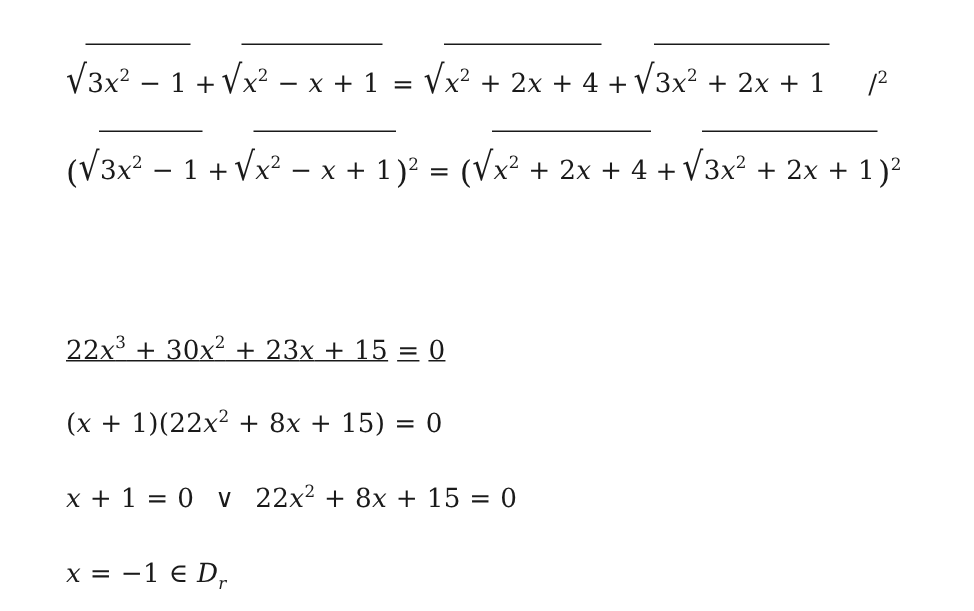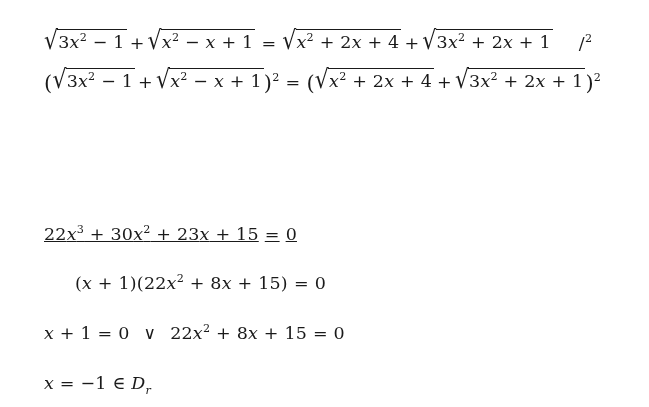"3x2 − 1" .rad > .body { padding: 4px 2px 0 1px -> 18px 2px 0 1px }
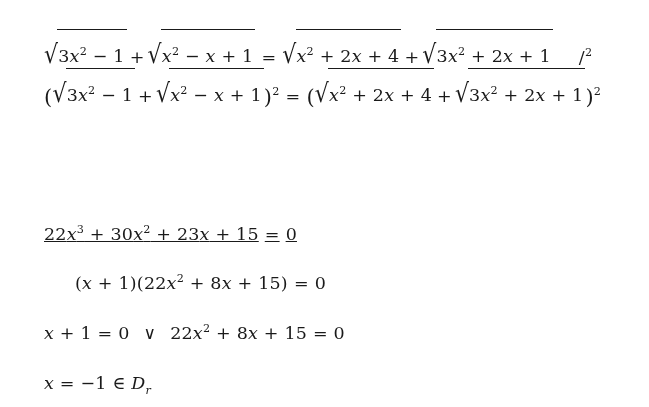"(√3x2 − 1 + √x2" .l1 { top: 69px -> 88px }
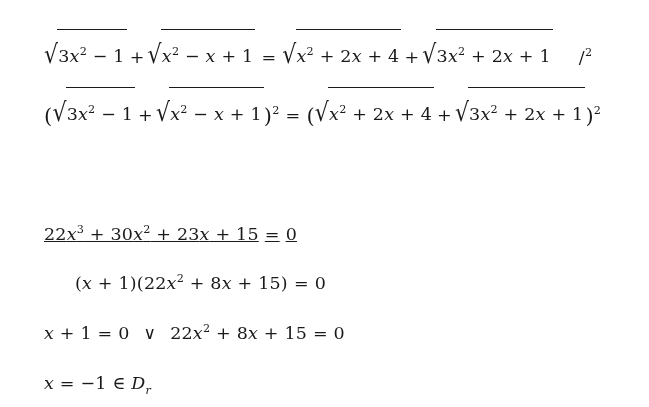"(x + 1)(22x2 + 8x" .l5 { margin-left: 31px -> none }
